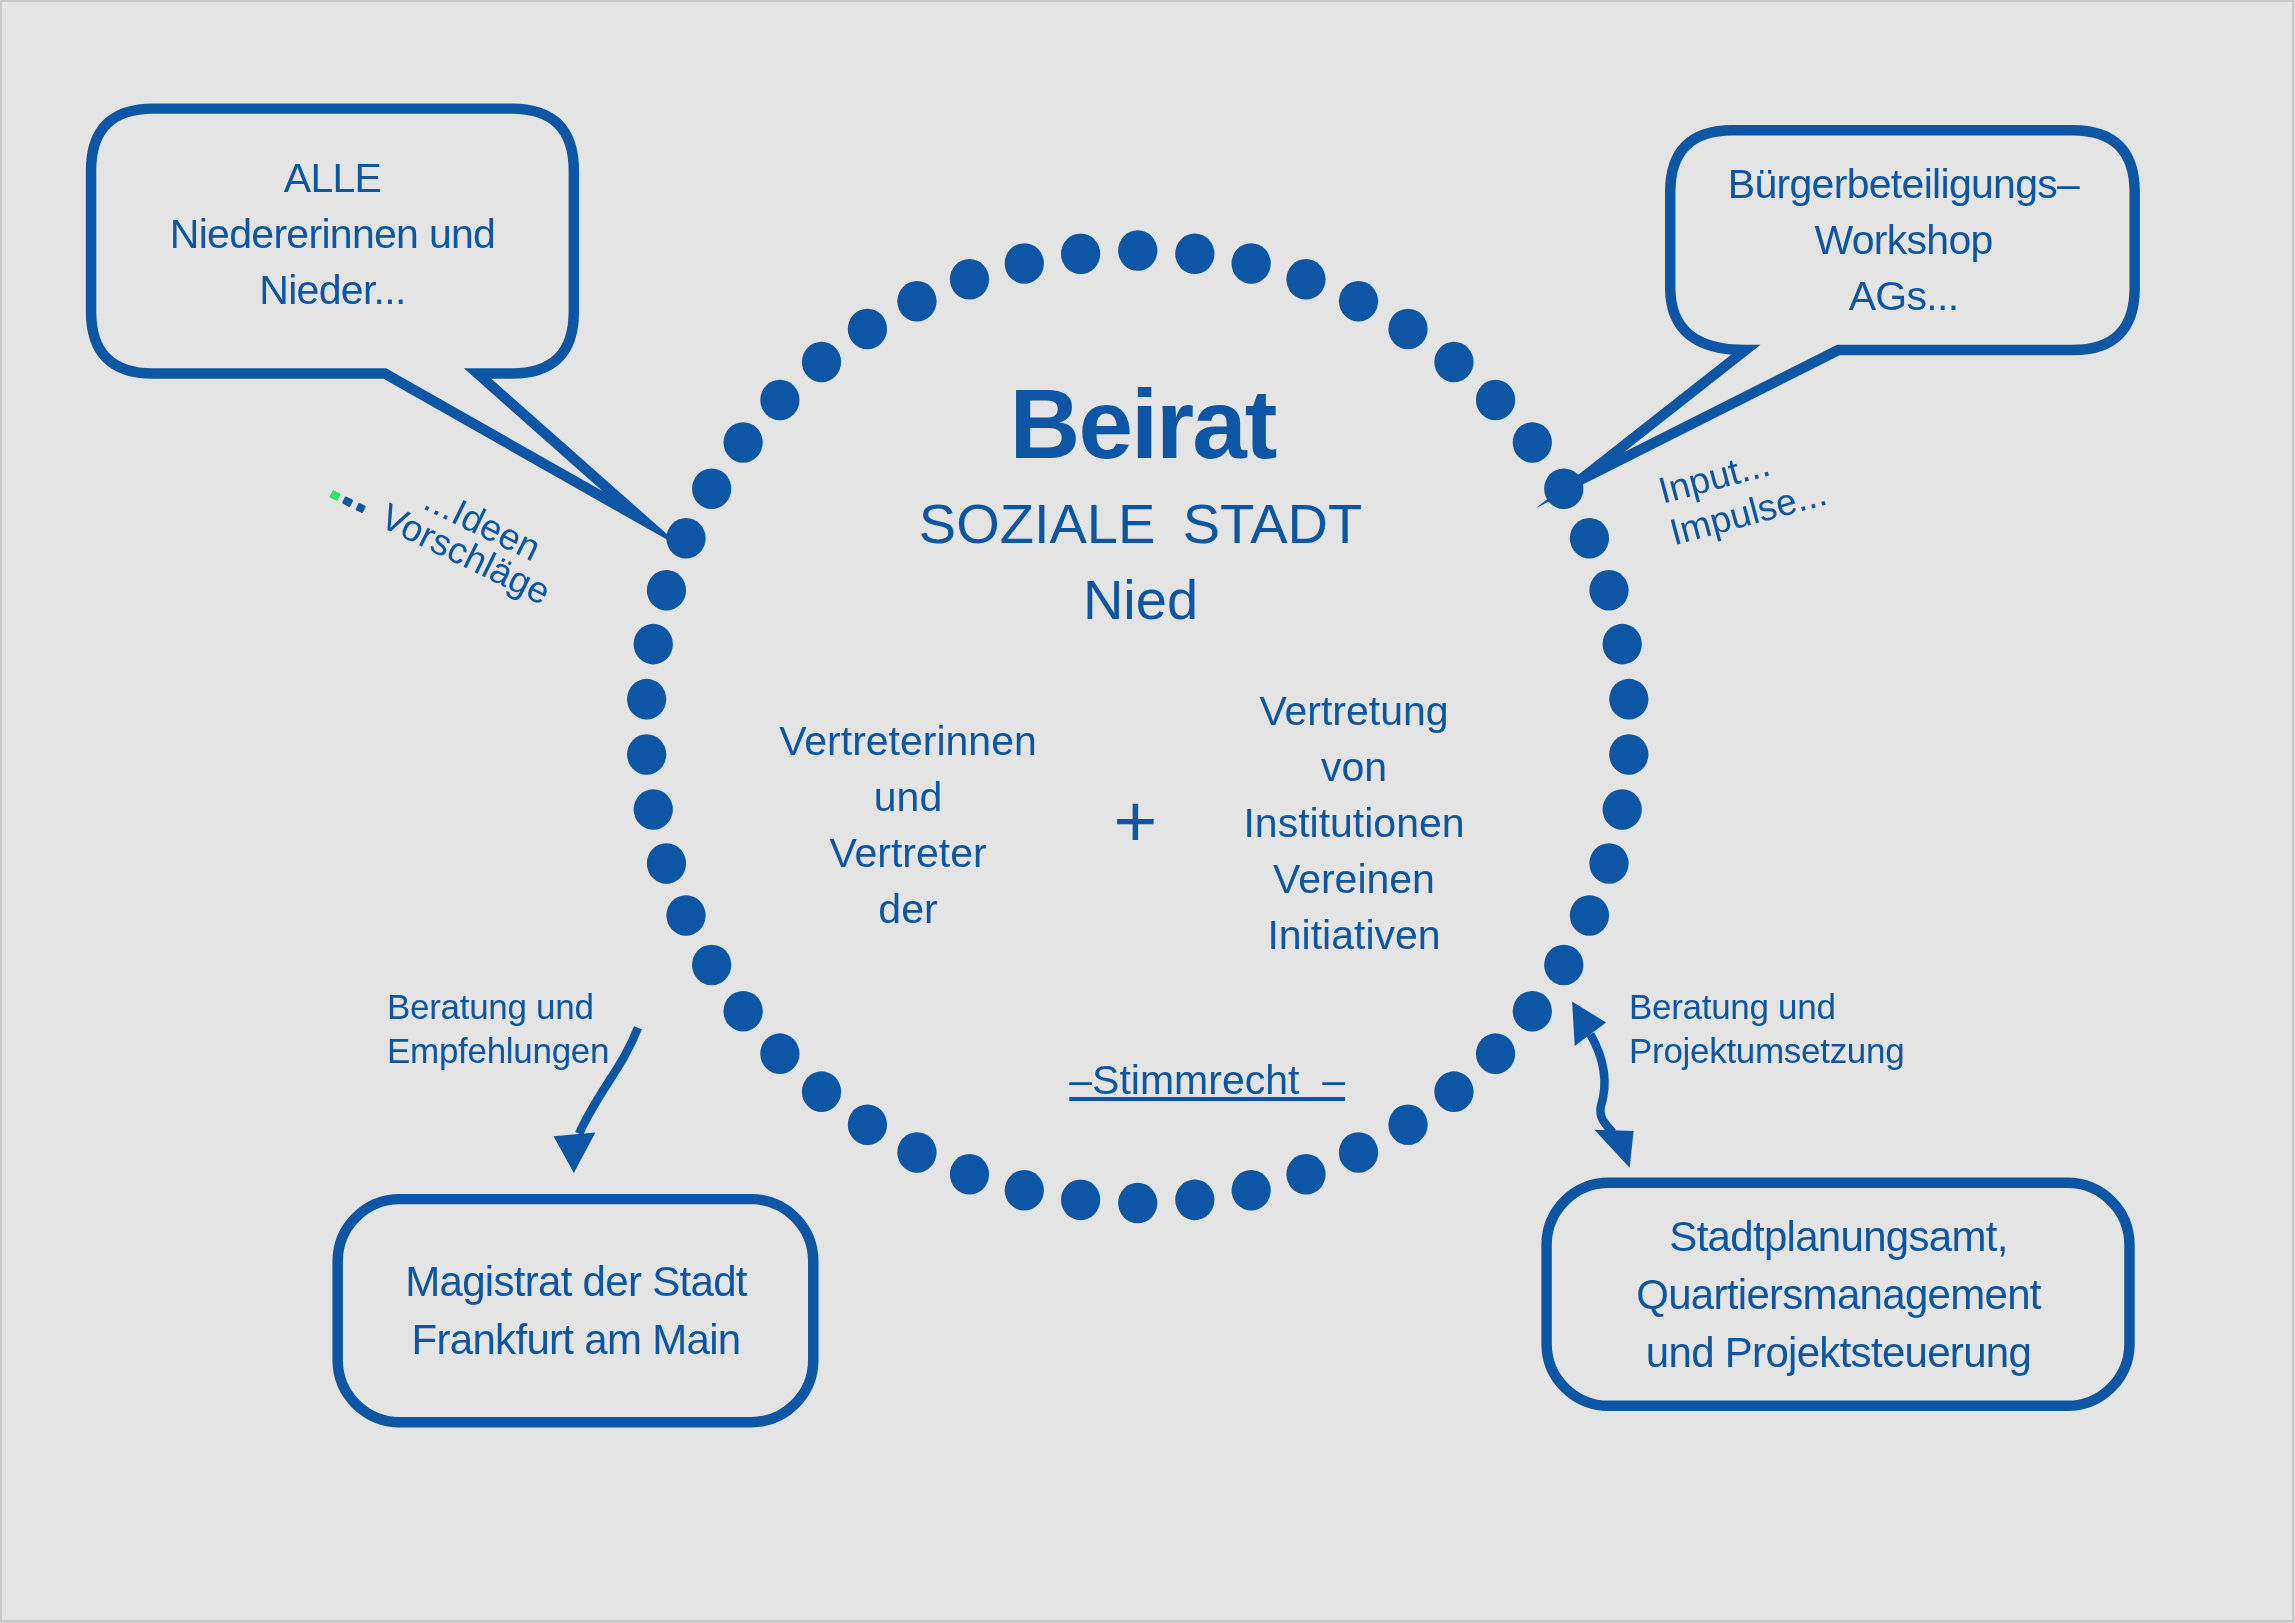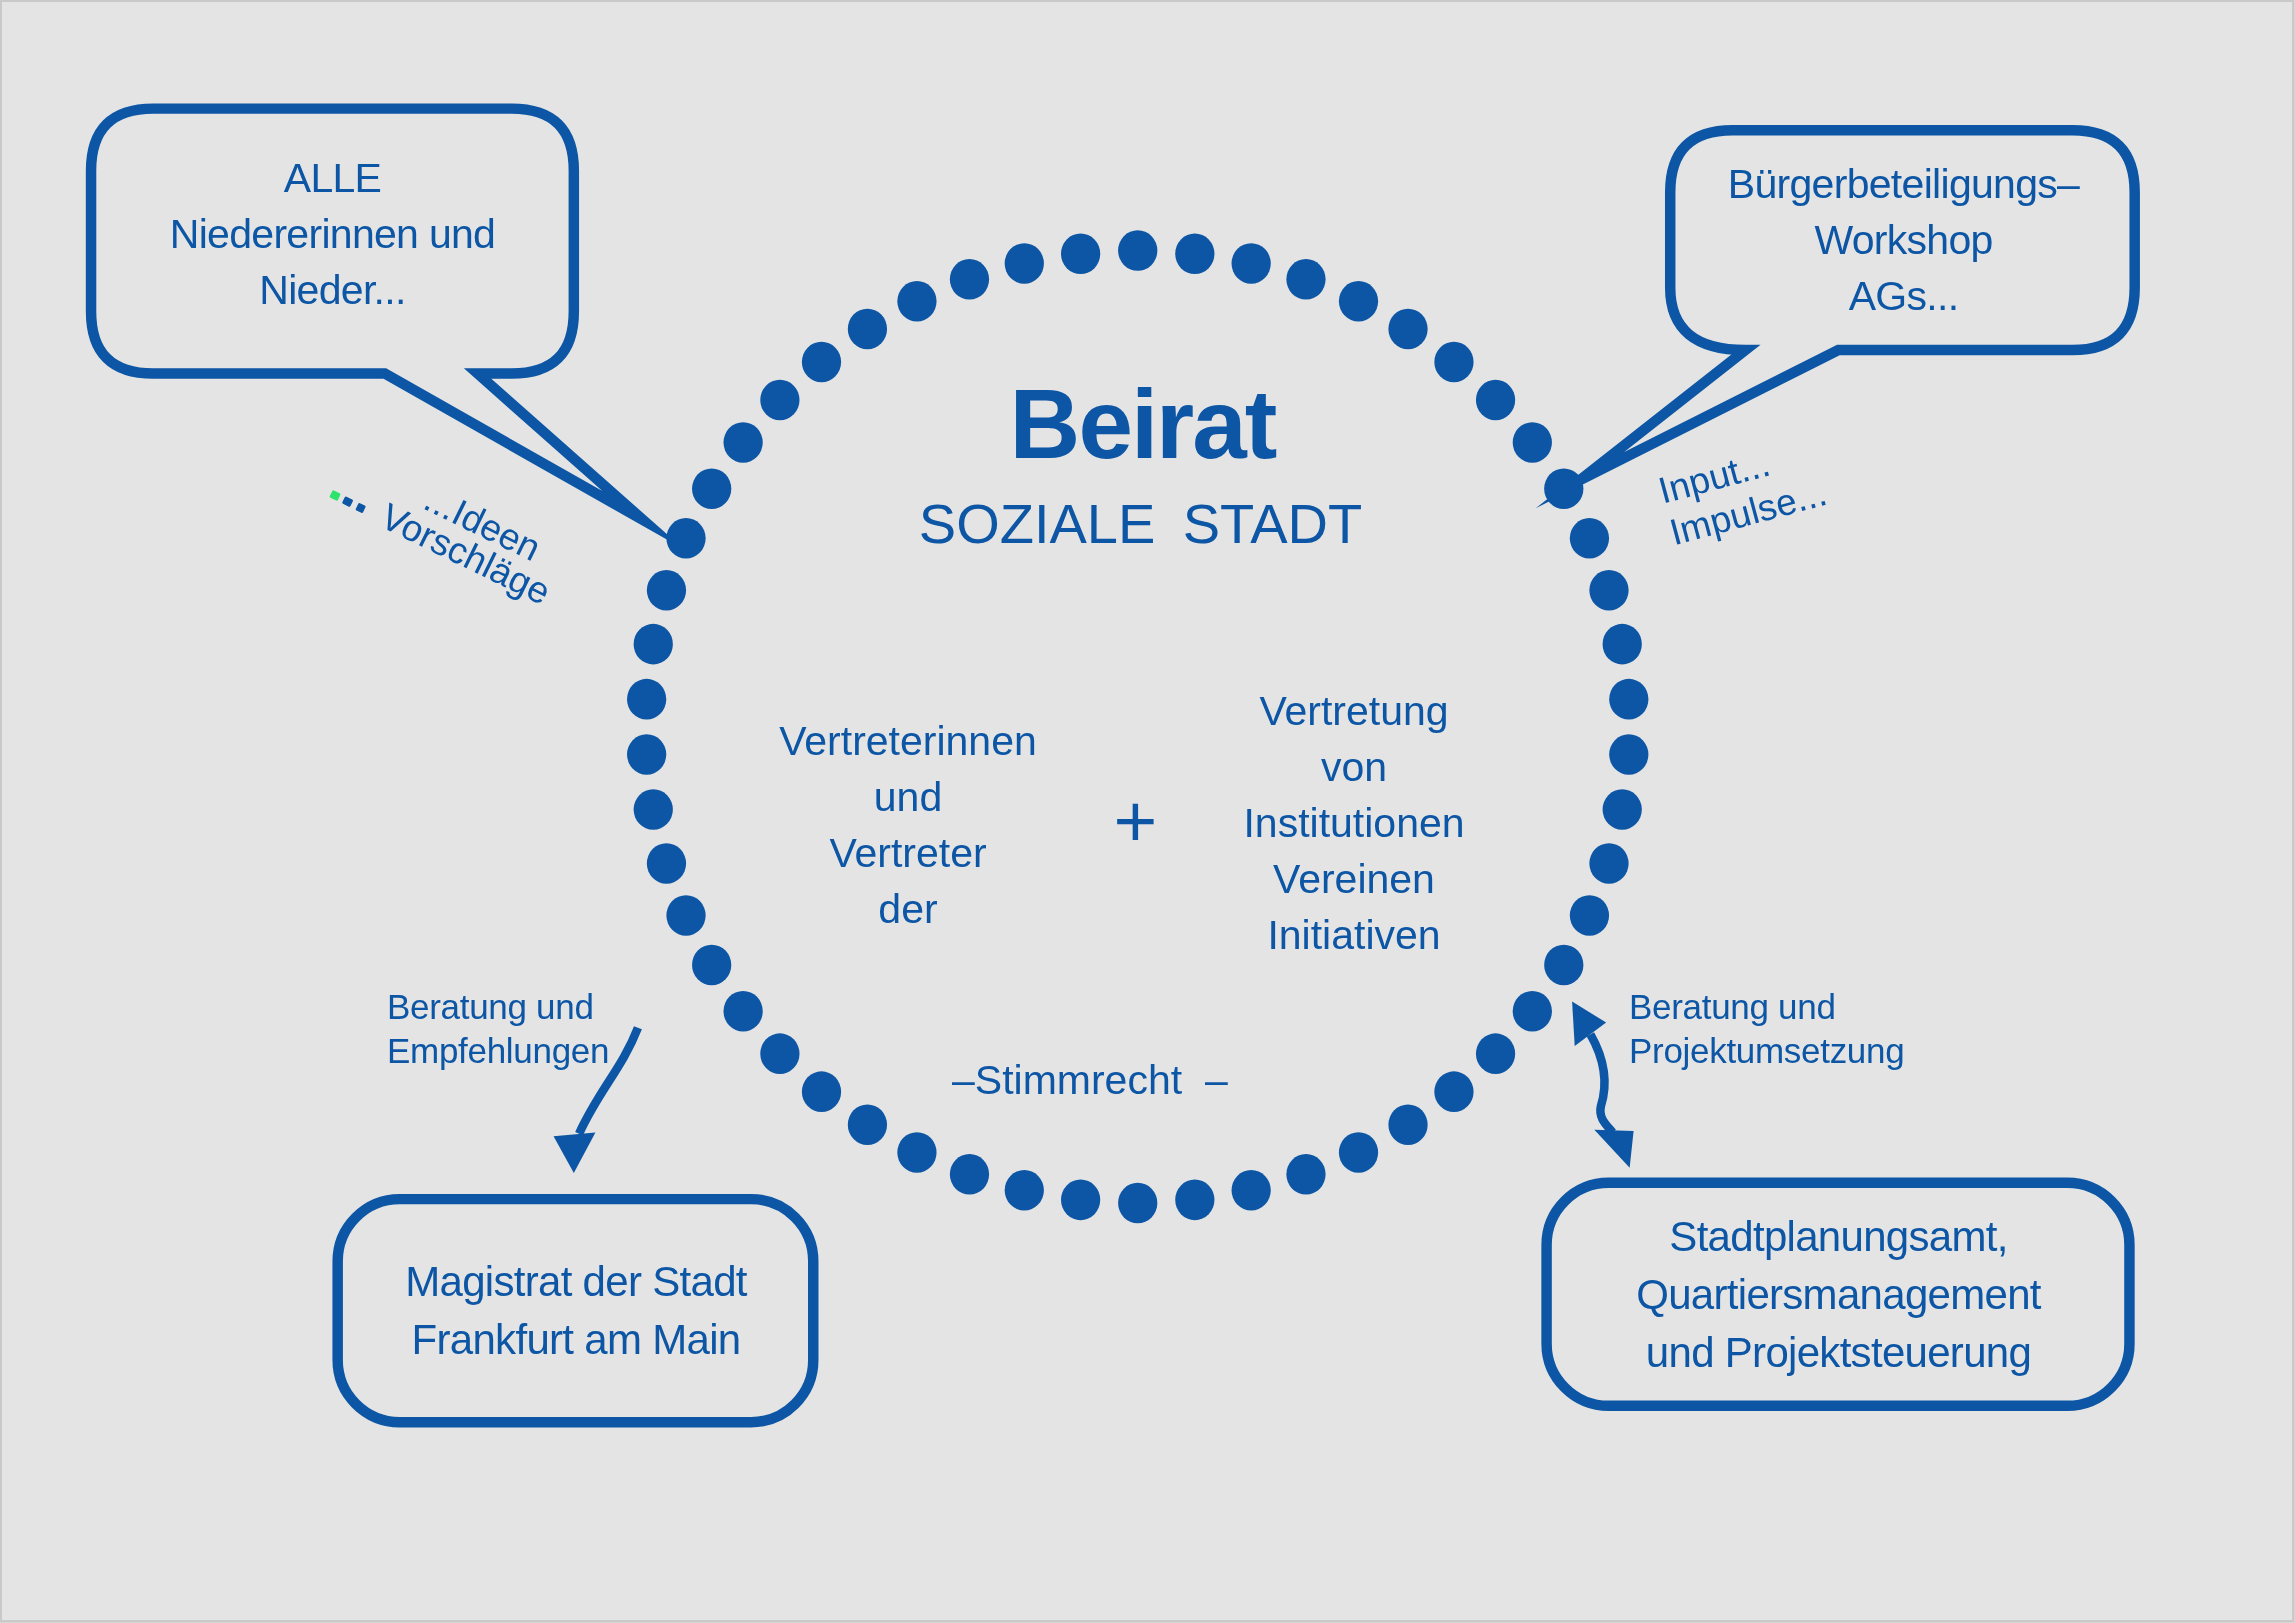"Nied" div.txt { html: none -> <div>Nied</div> }
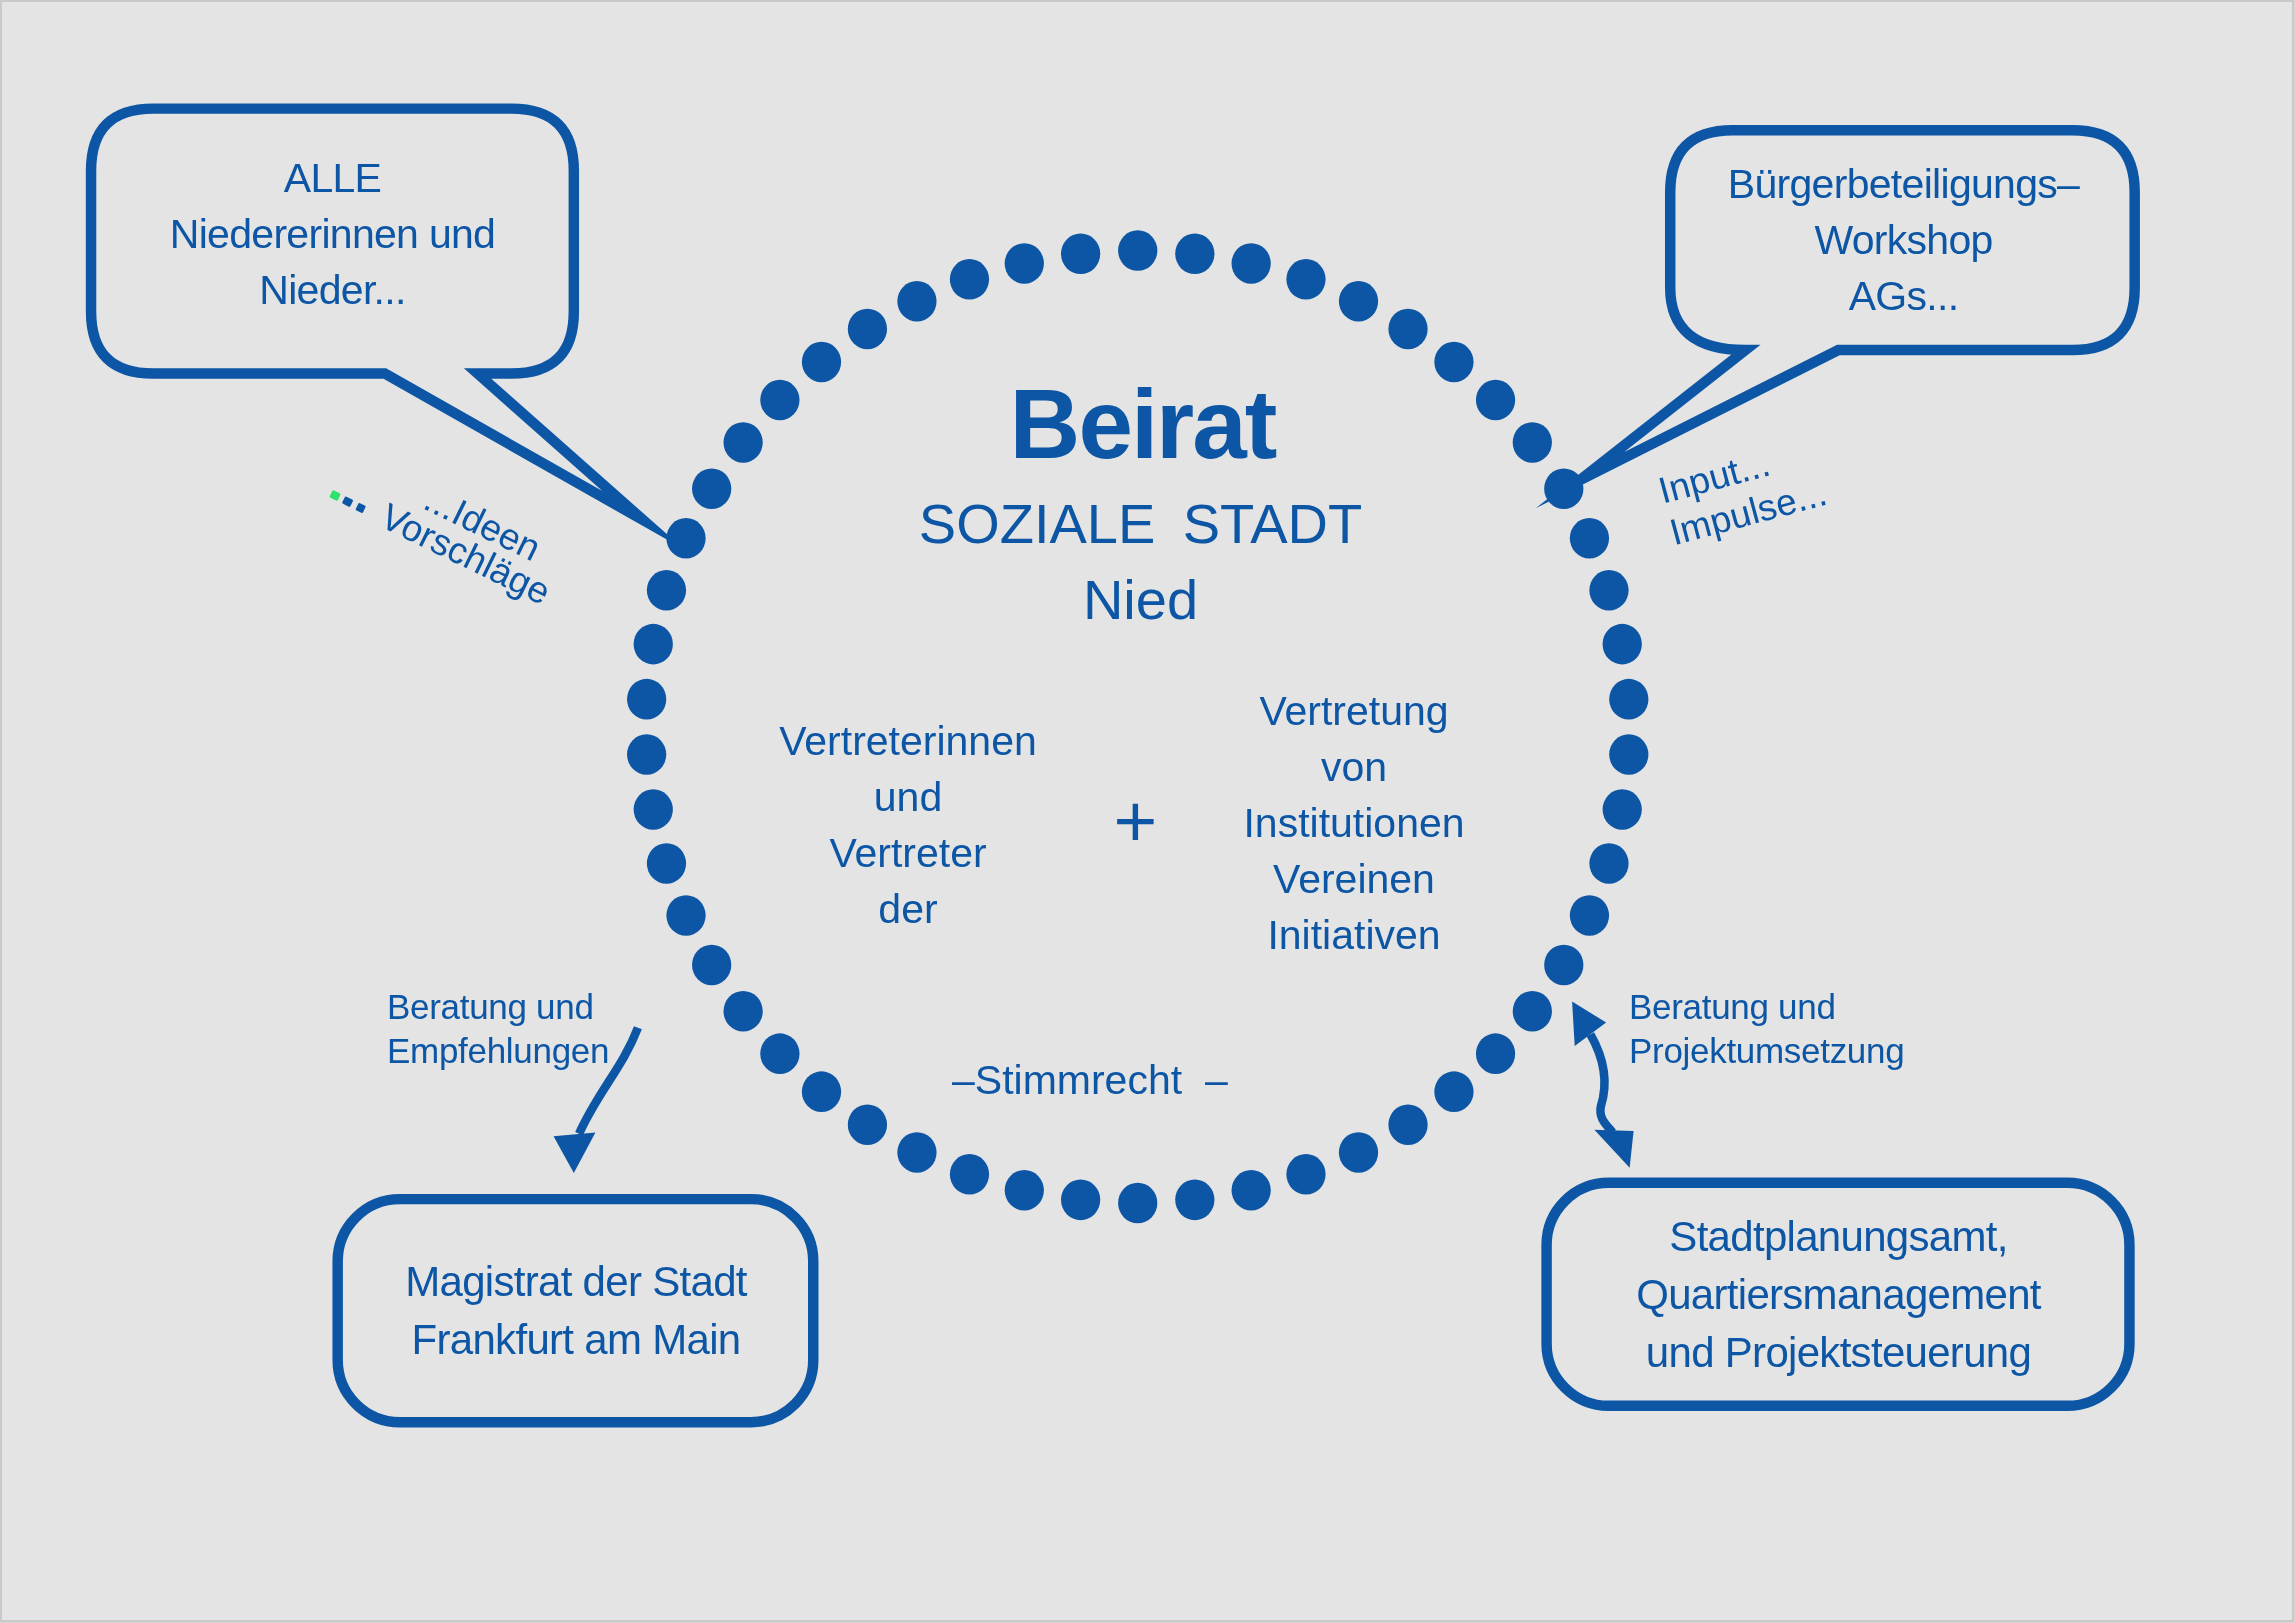"–Stimmrecht –" #voting-note { text-align: left -> right; text-decoration: none -> underline }
